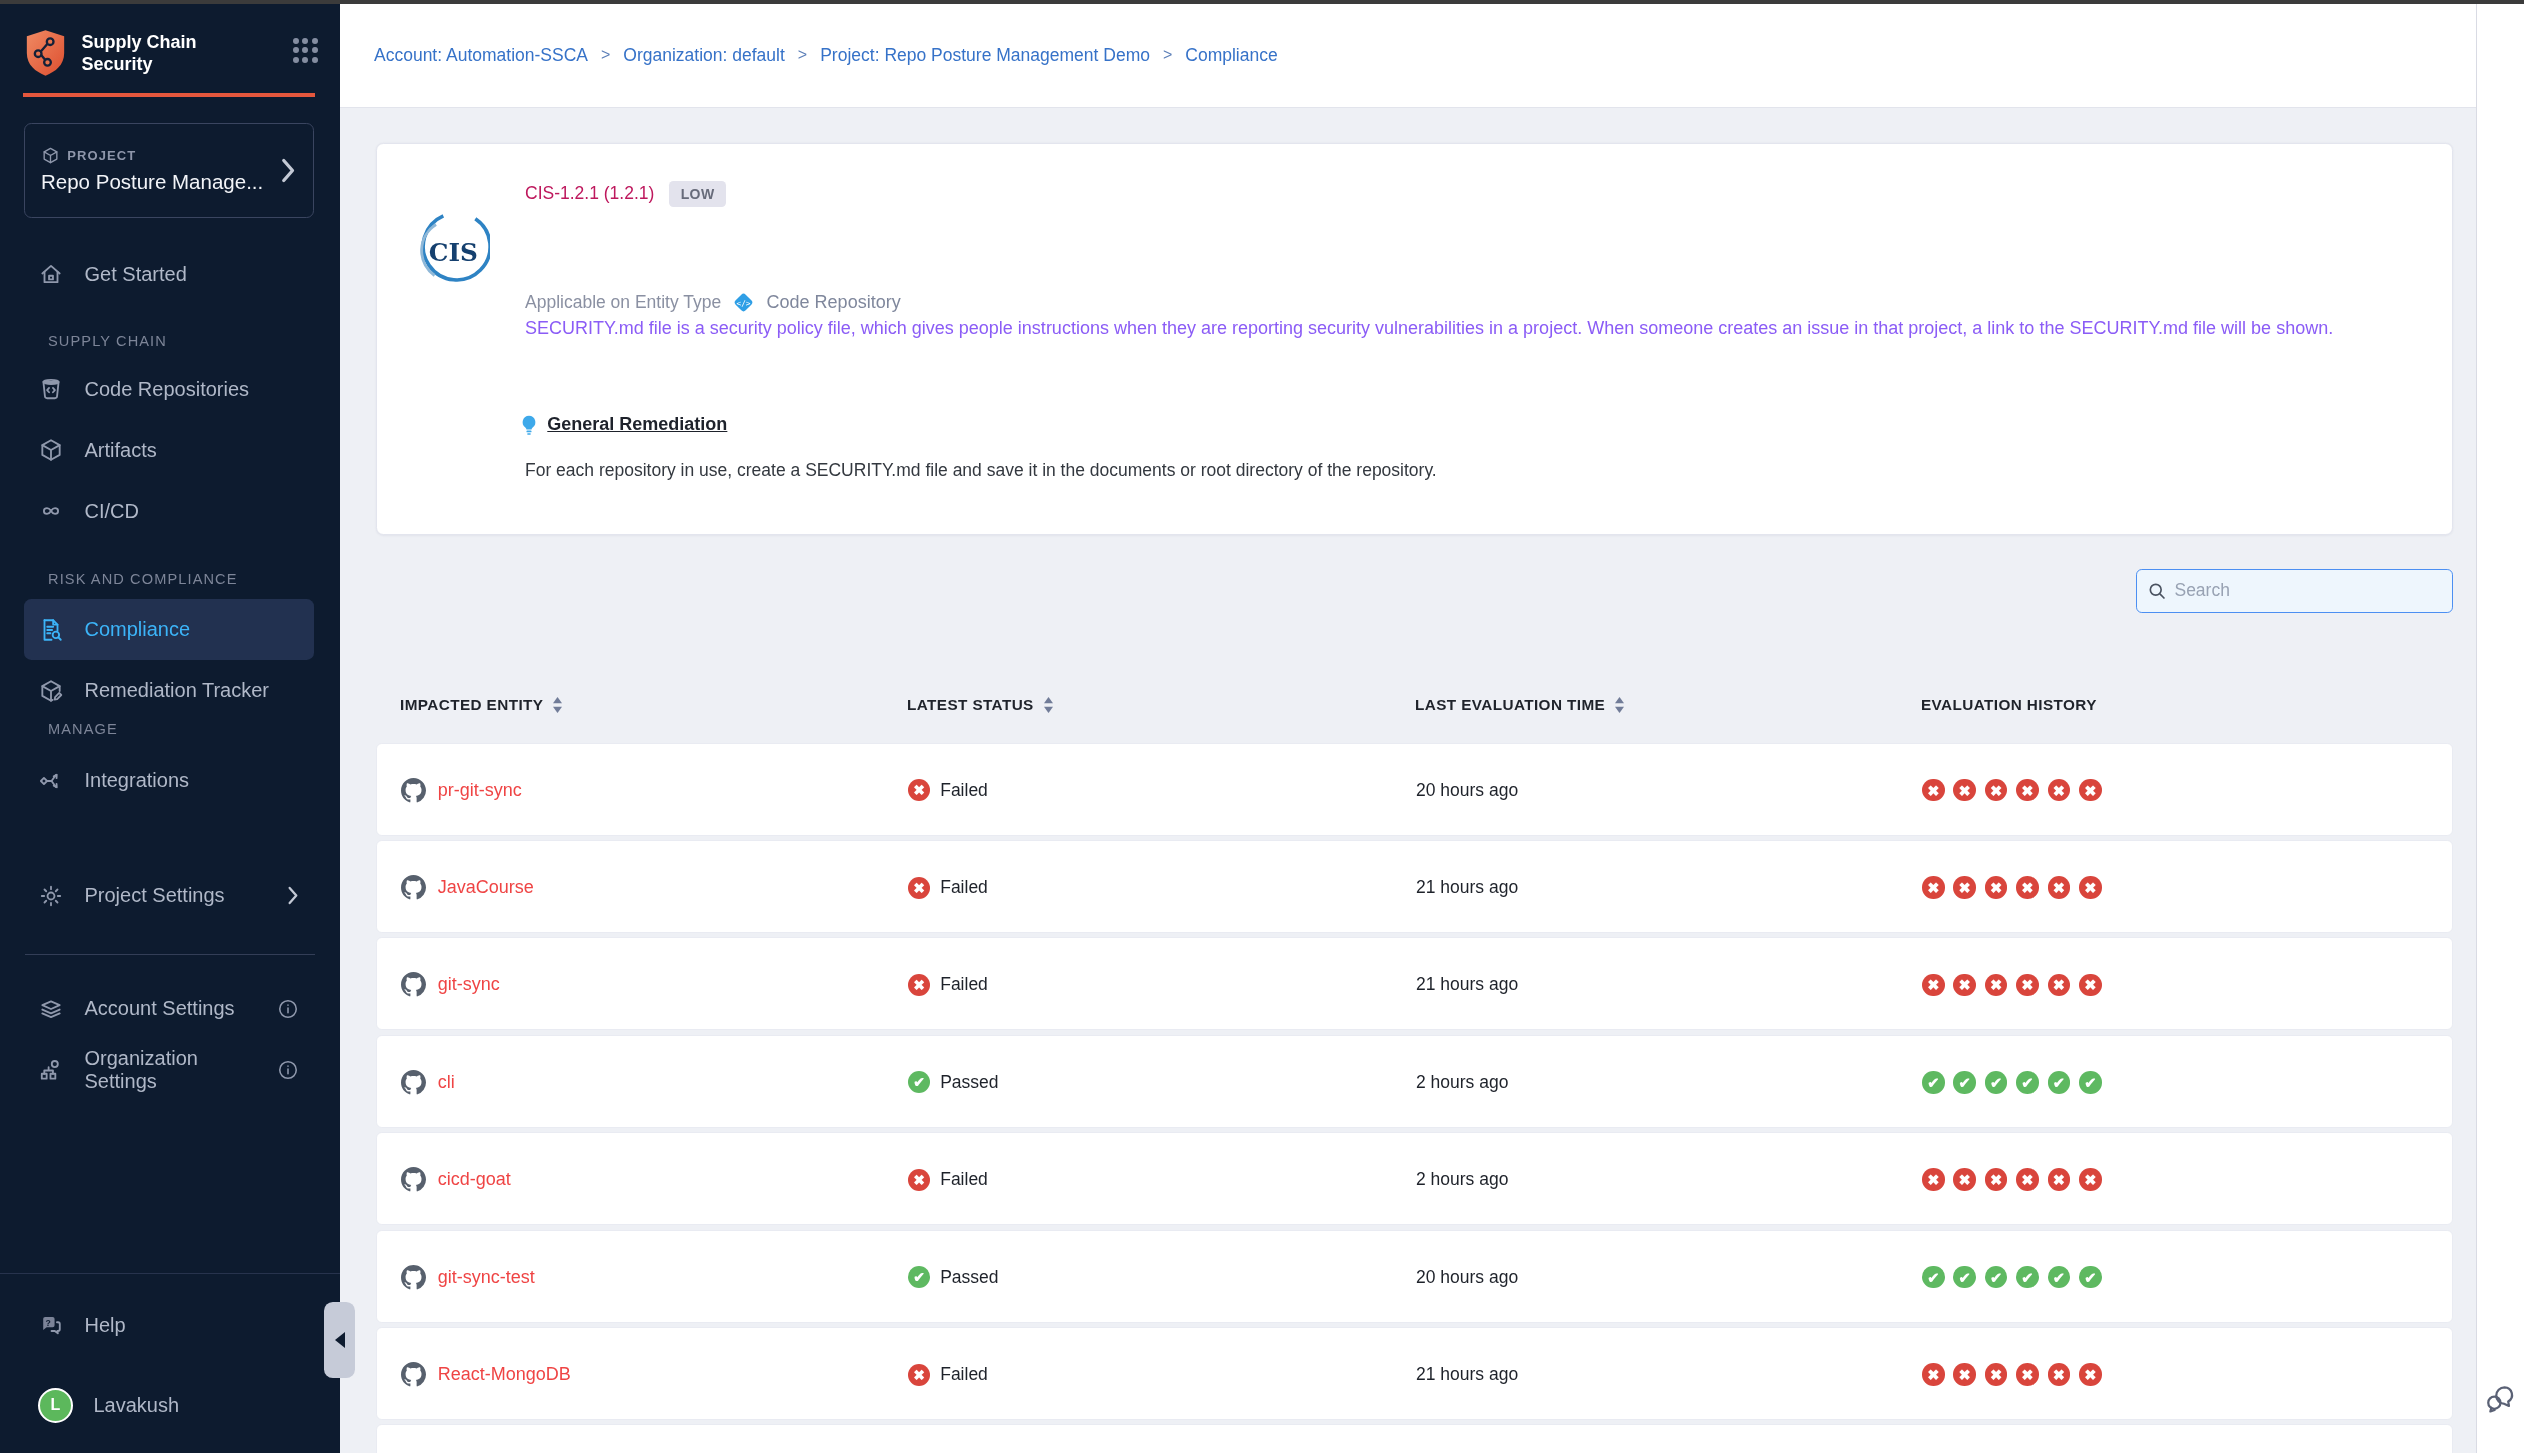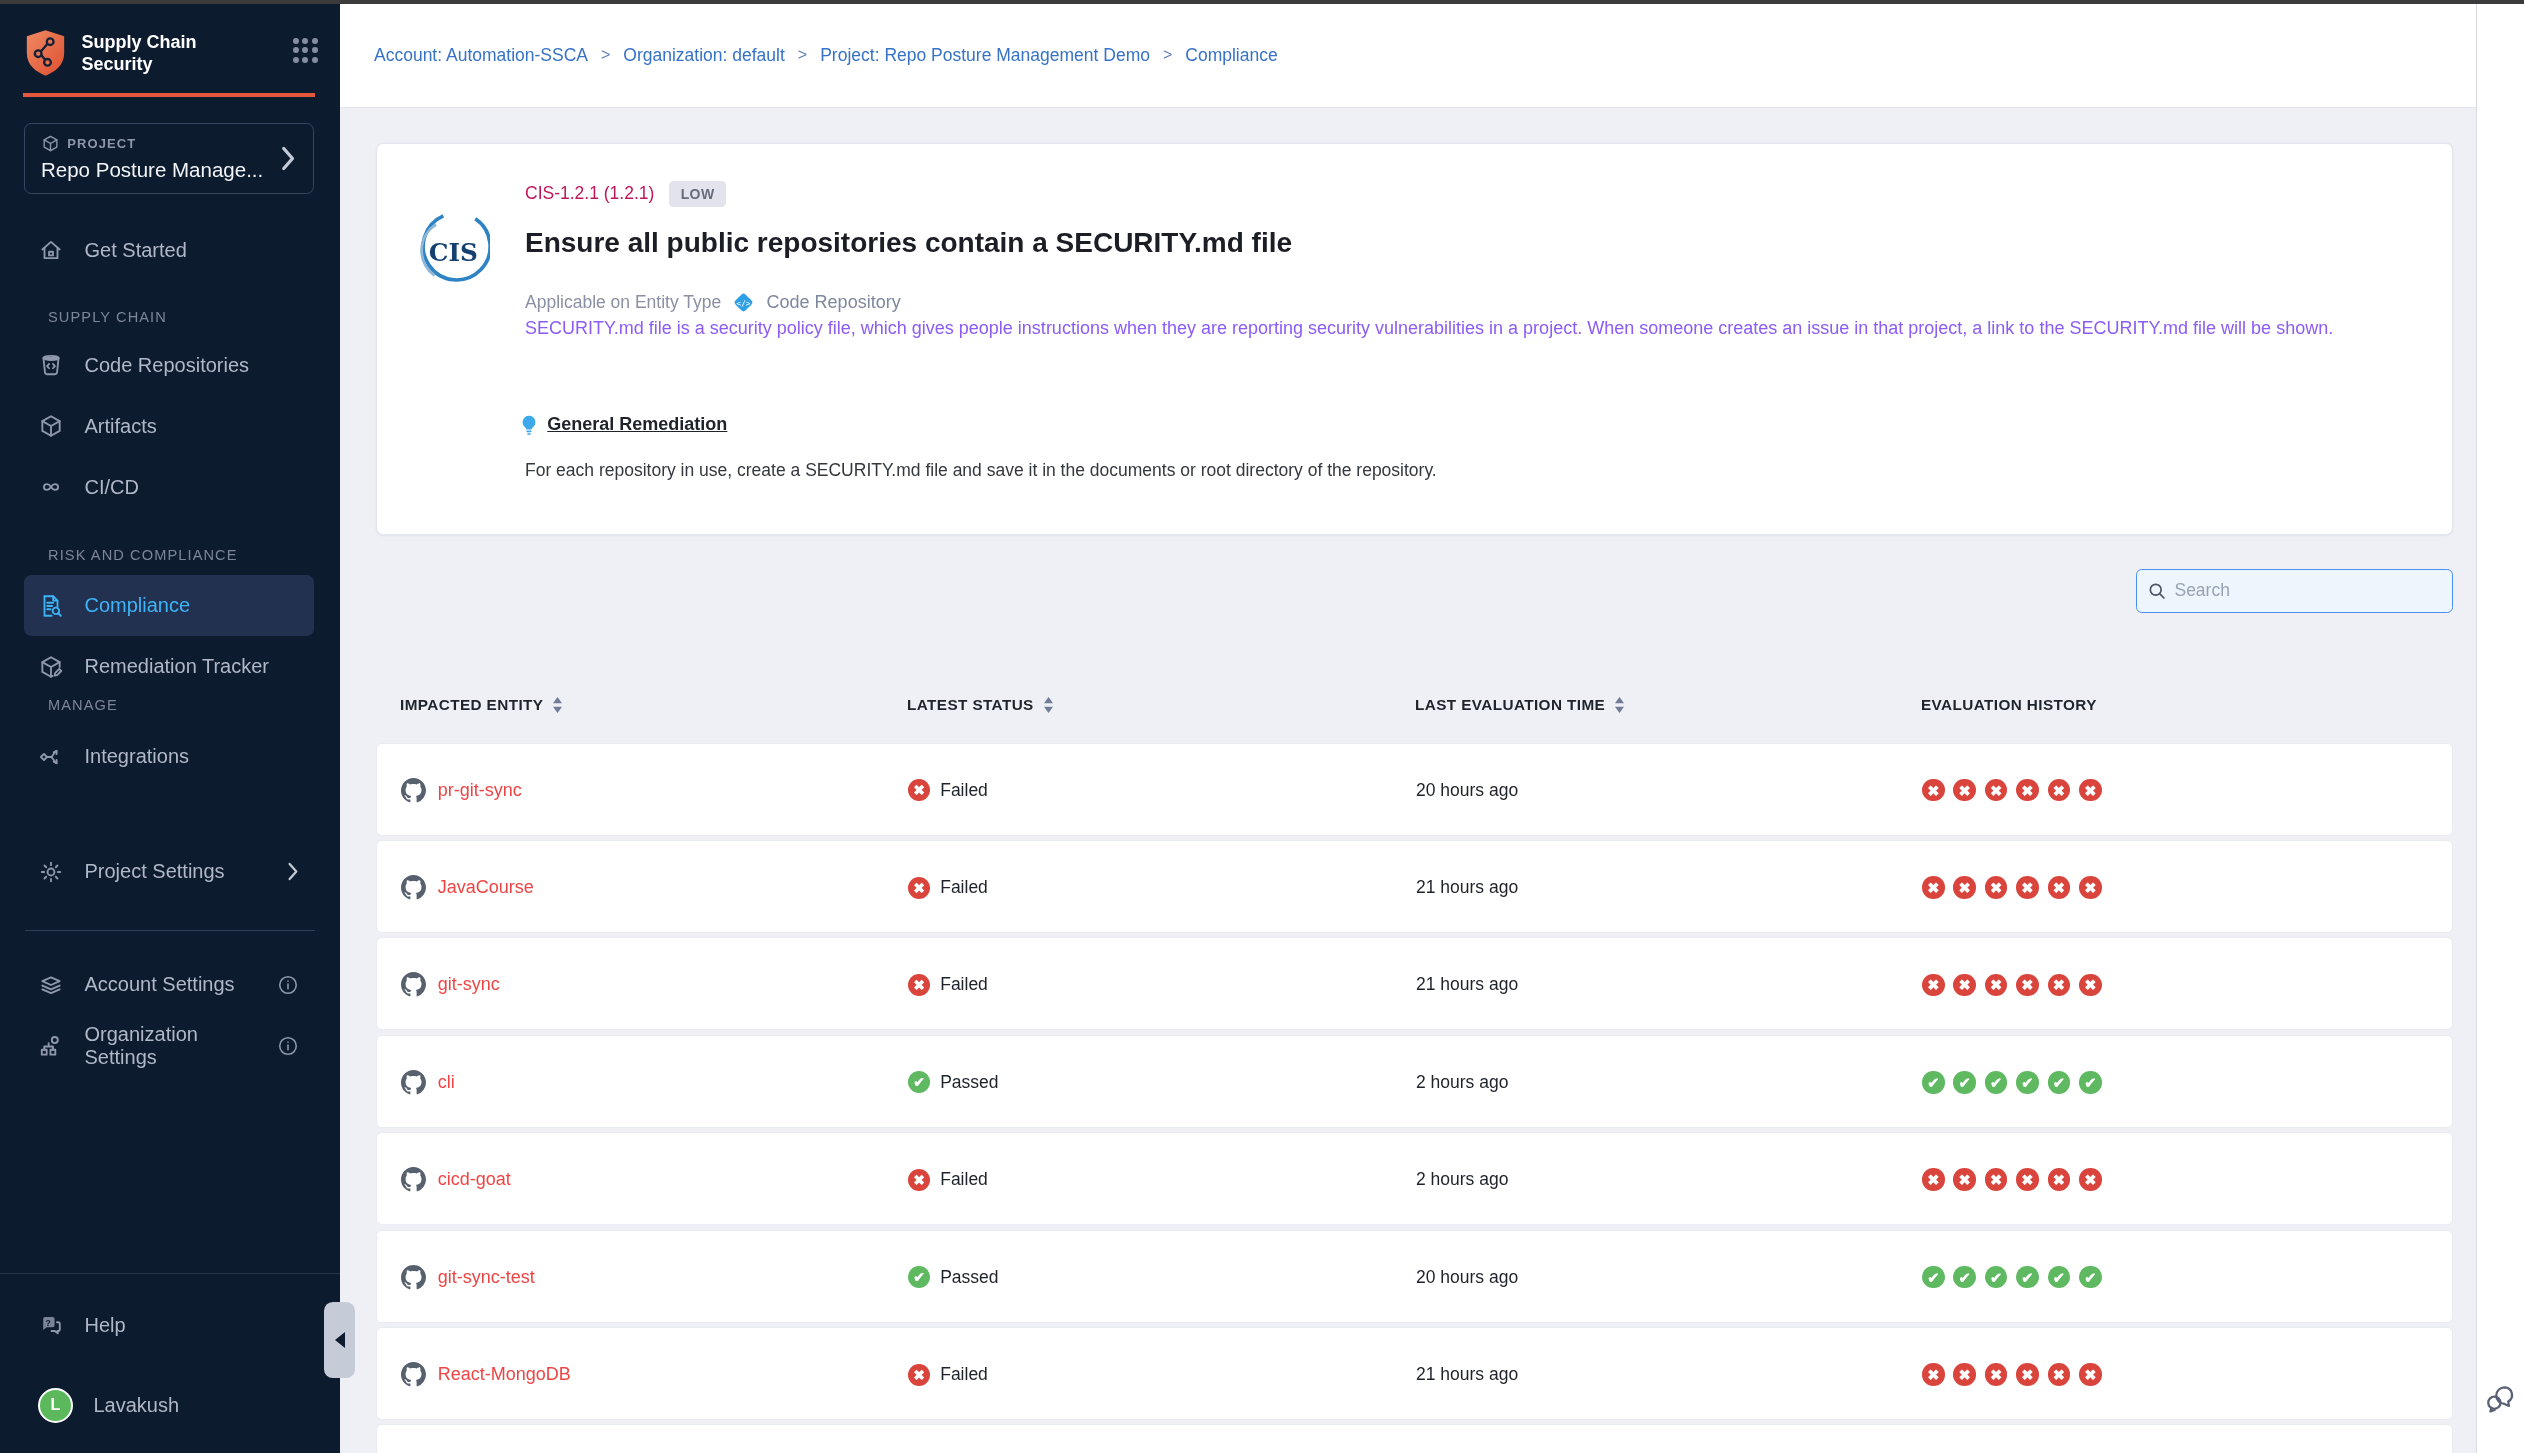"PROJECT" .project-box { height: 71px -> 95px }
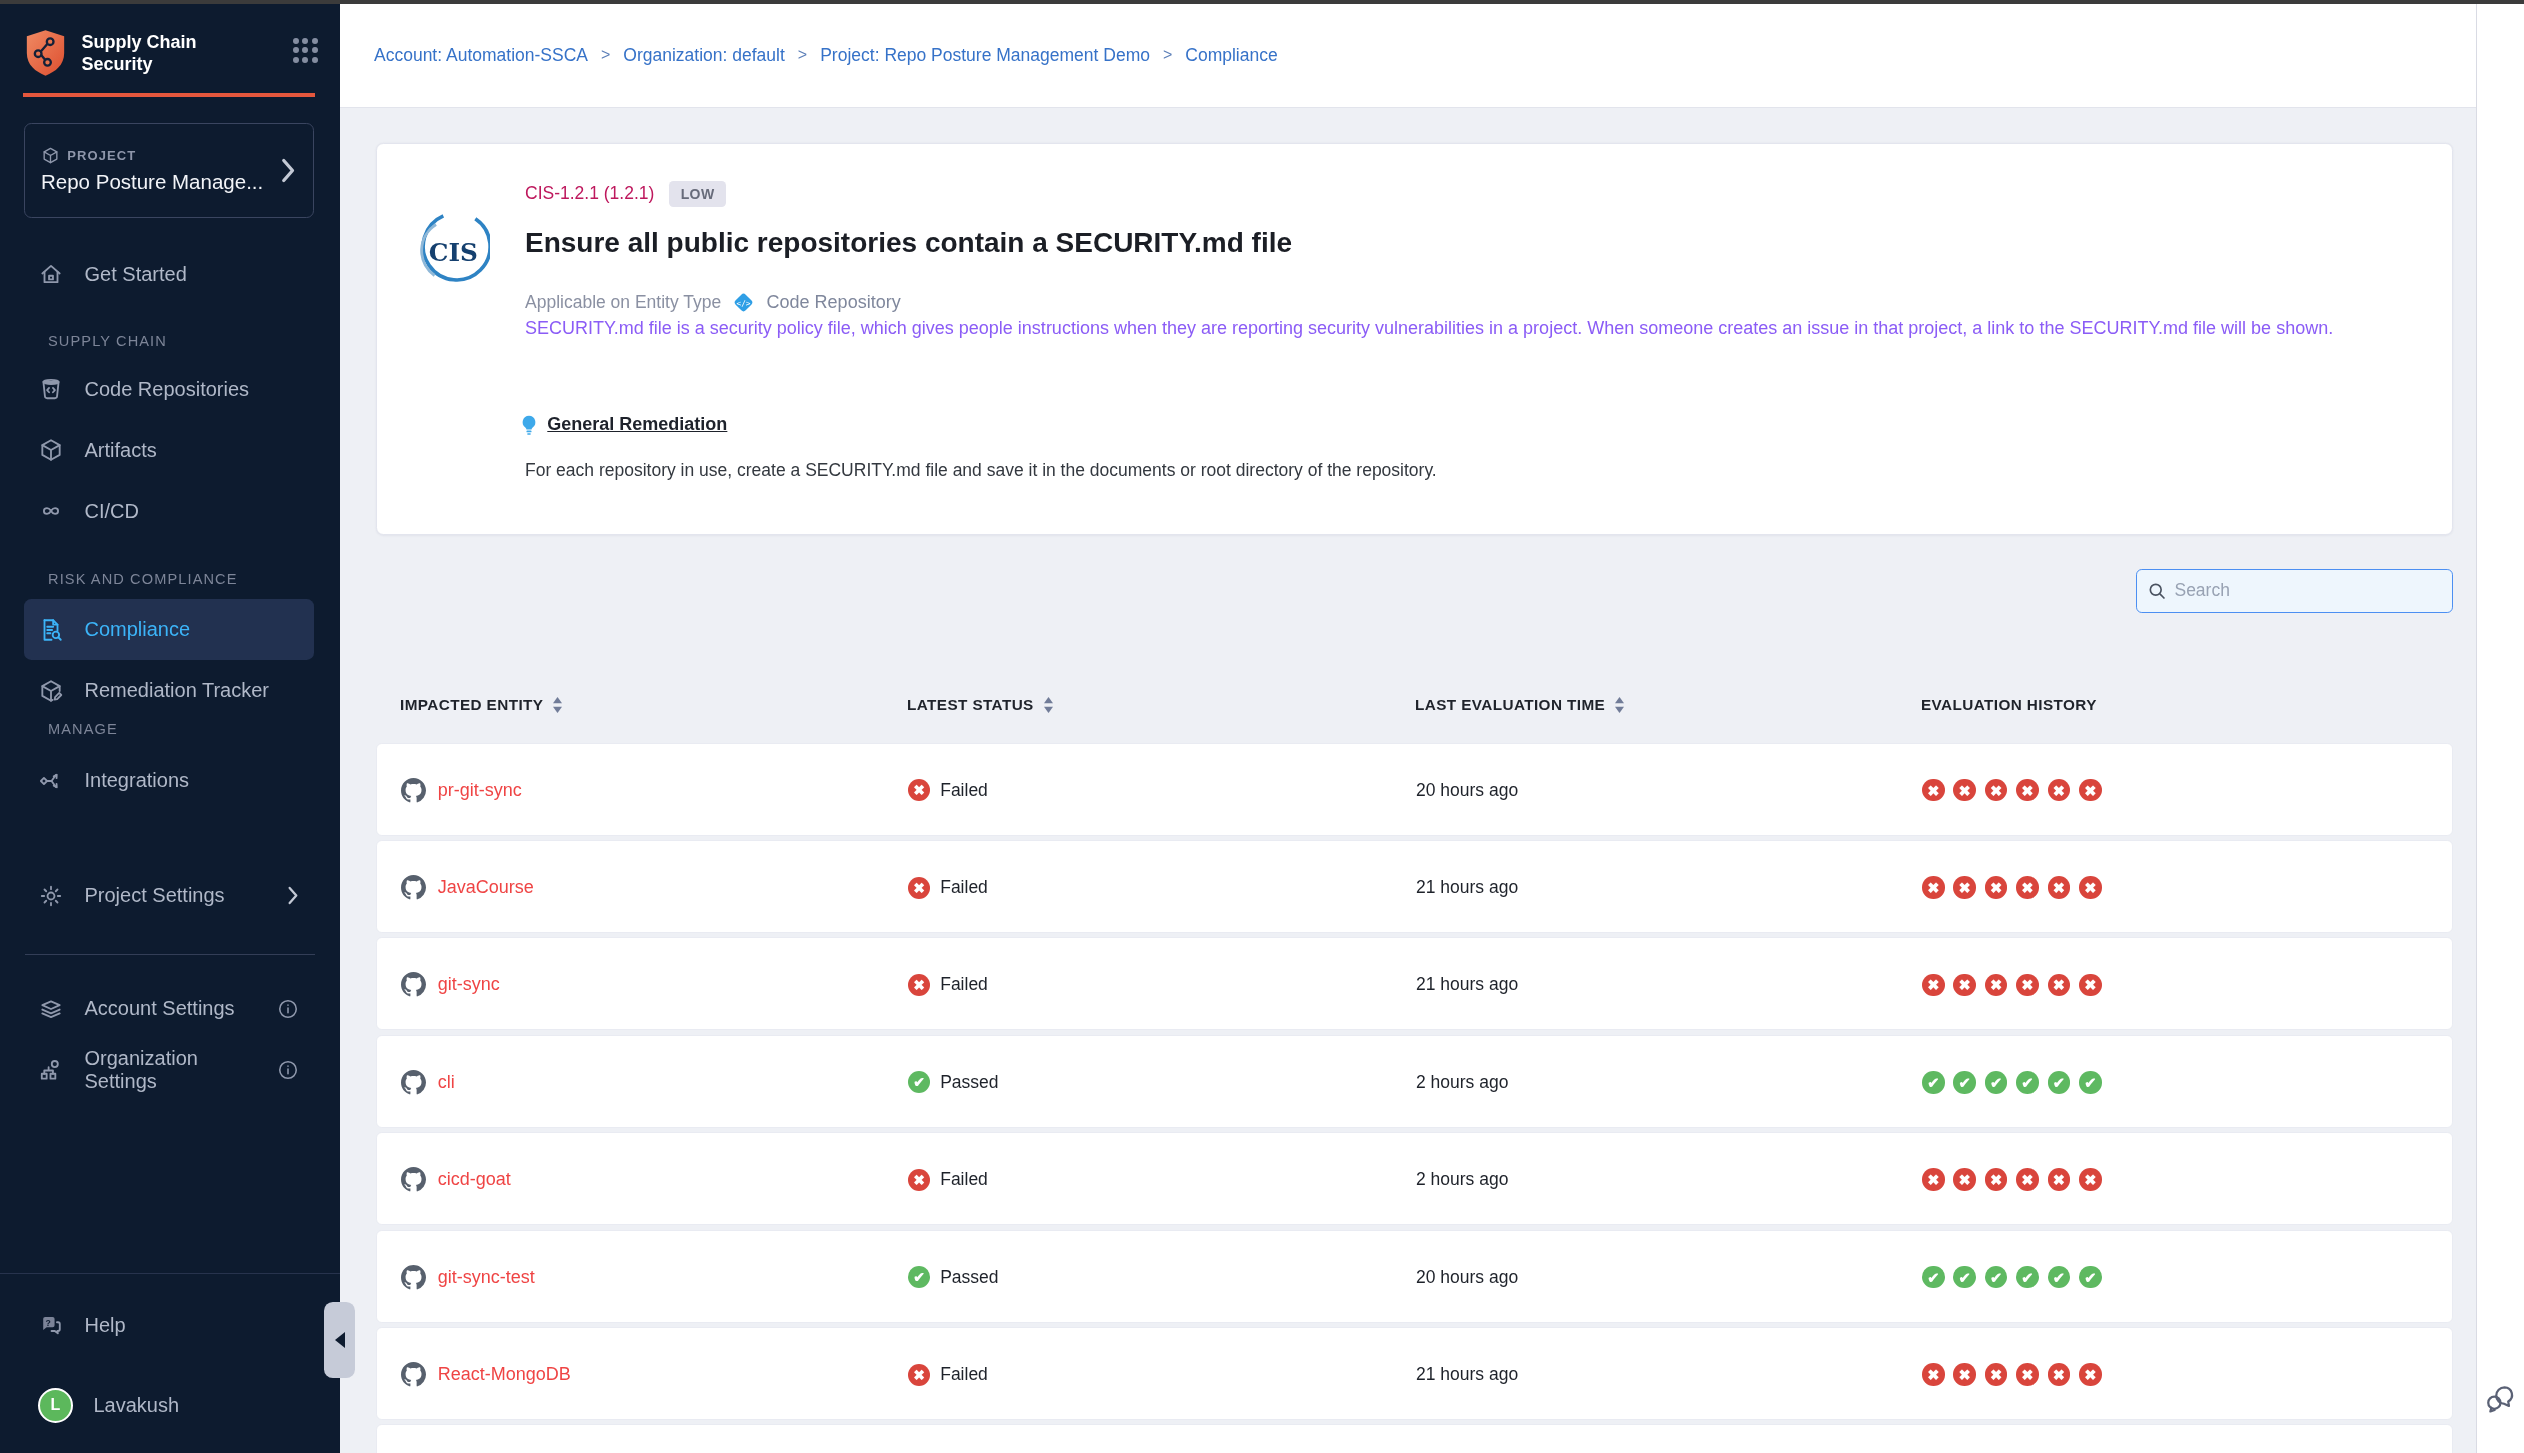"Ensure all public repositories contain" h1.rc-title { html: <h1>Ensure all public repositories contain a SECURITY.md file</h1> -> none }
